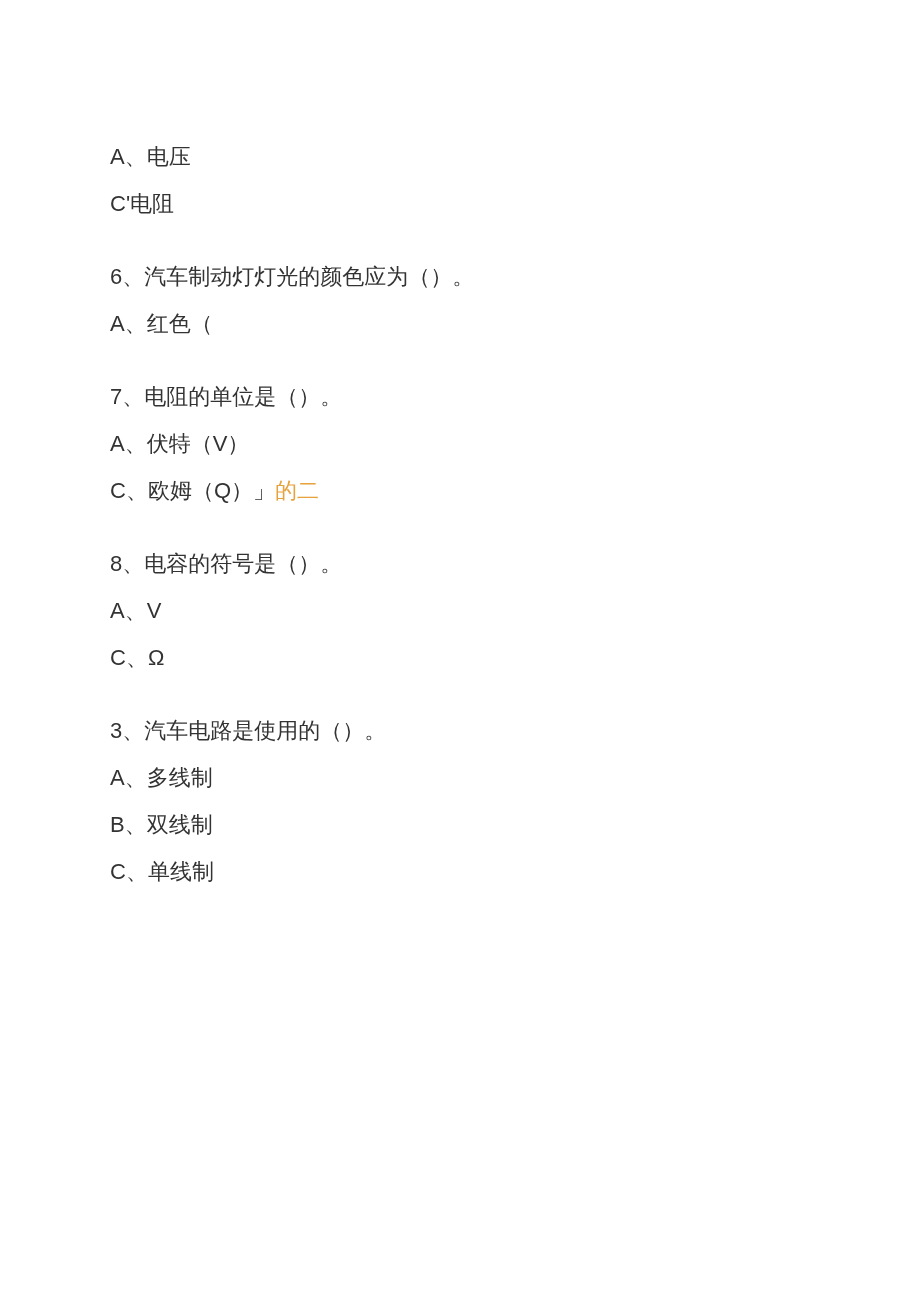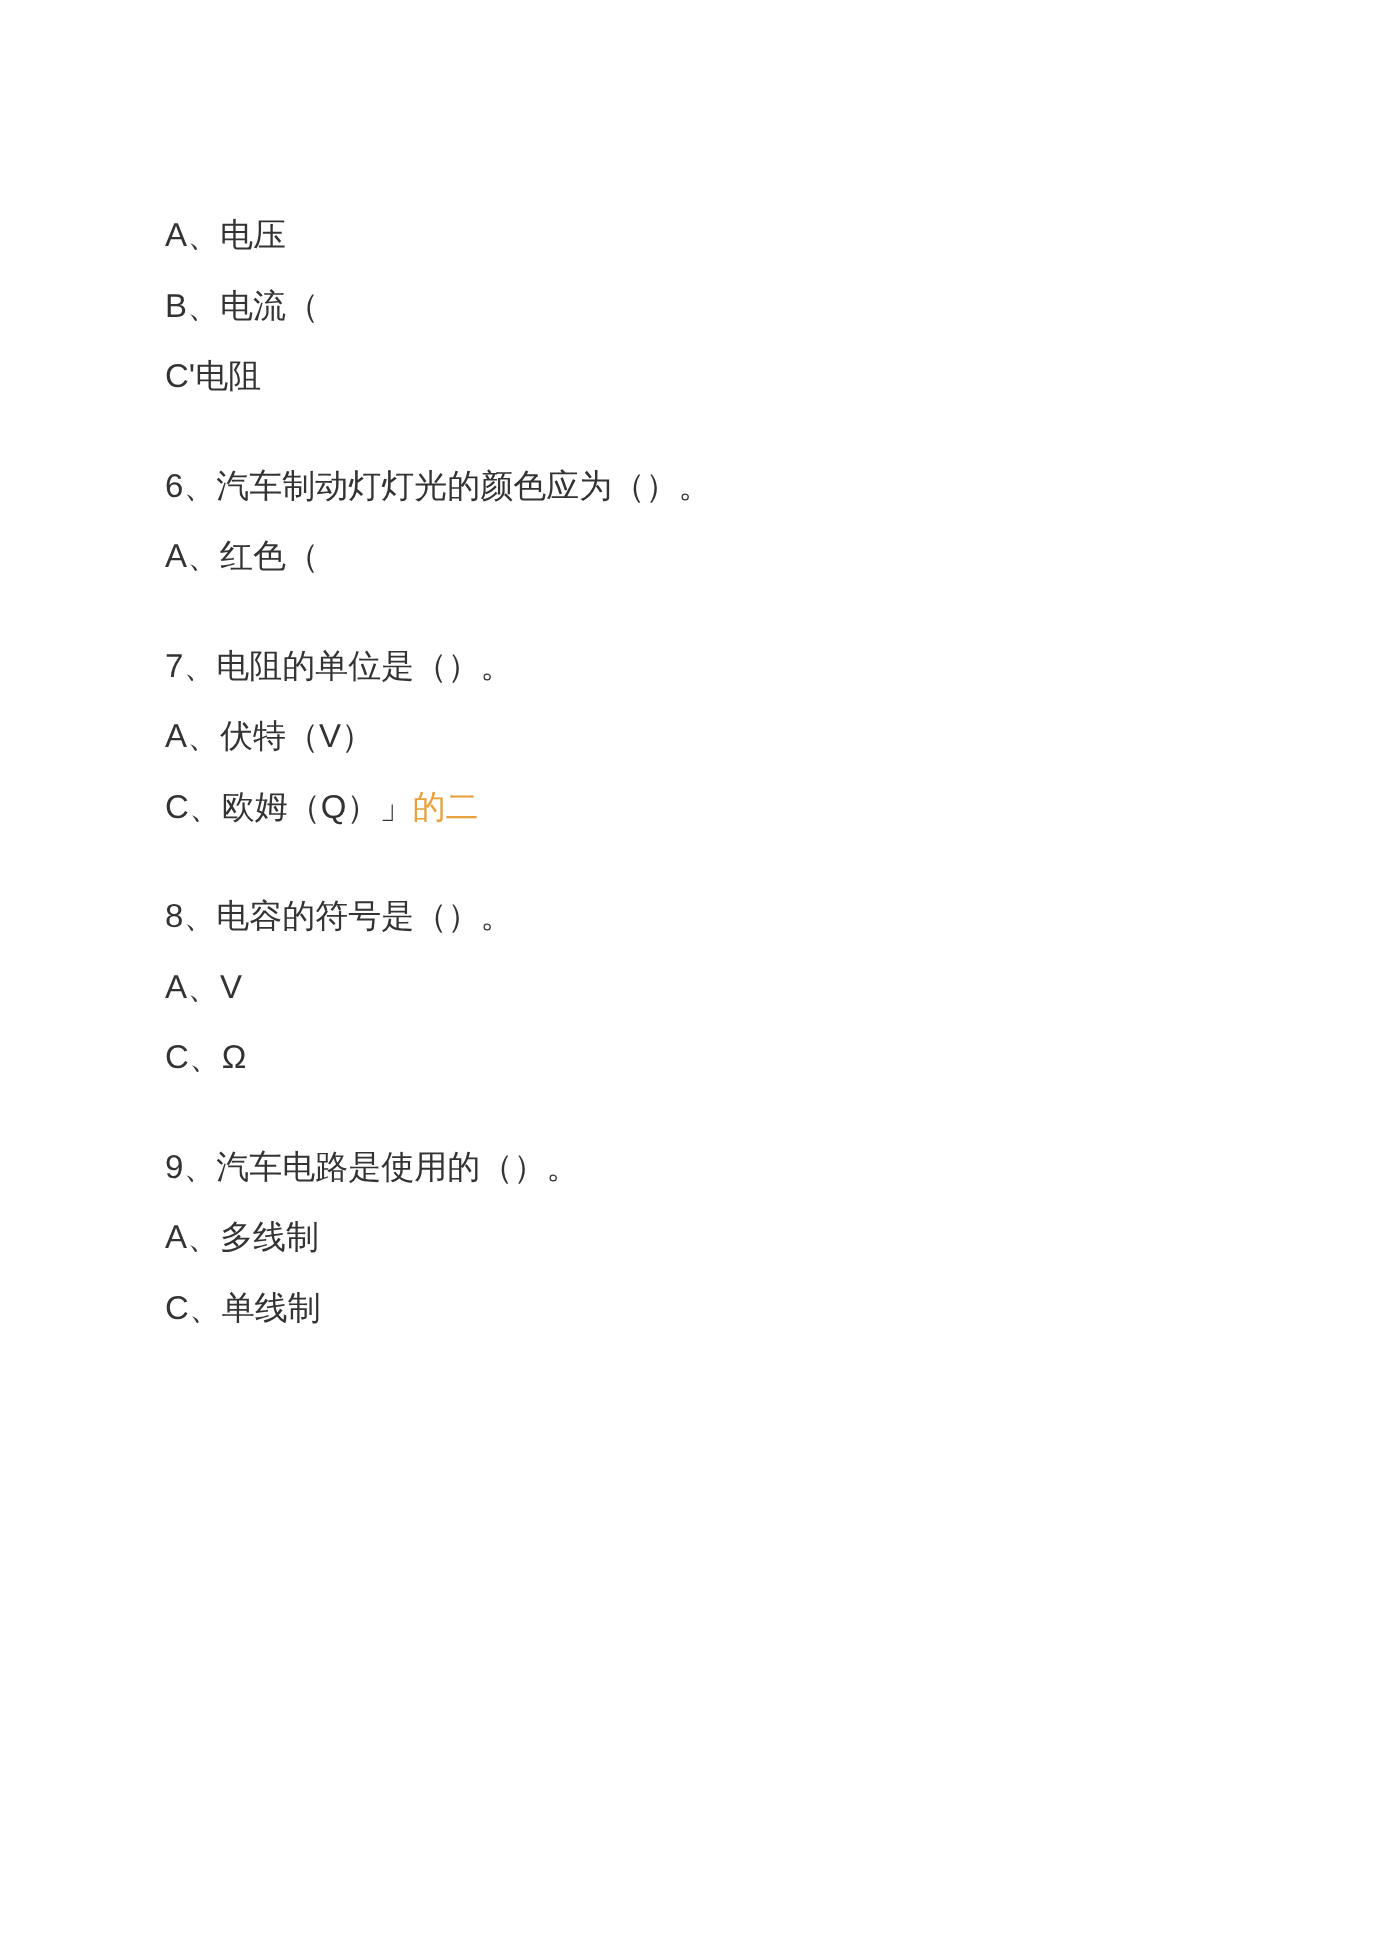"B、电流（" div.line { html: <div>B、电流（</div> -> none }
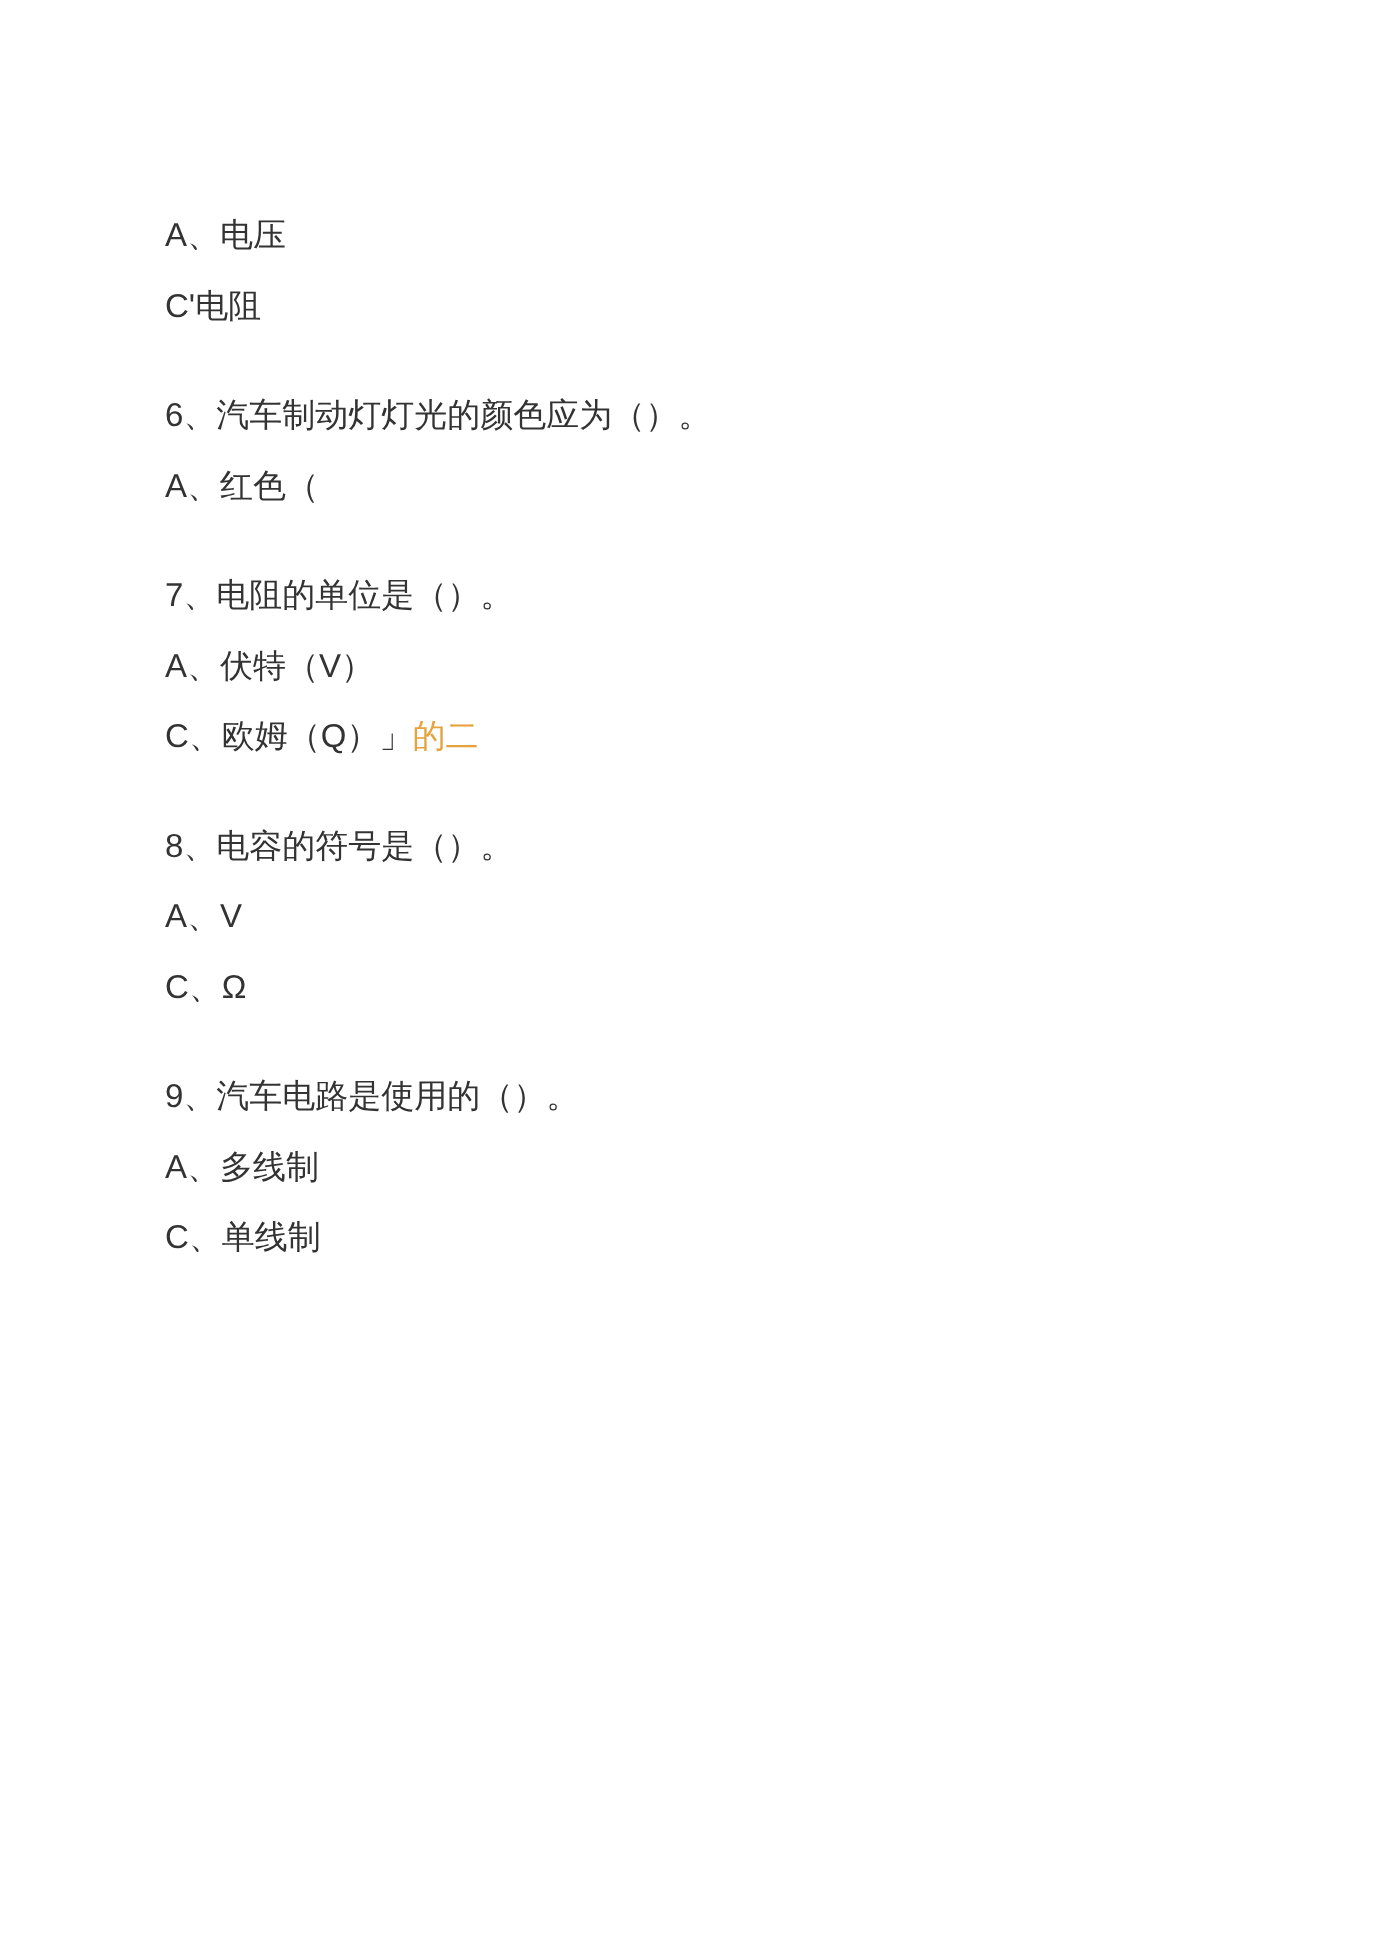"9、汽车电路是使用的（）。" div.line { text: 9 -> 3 }
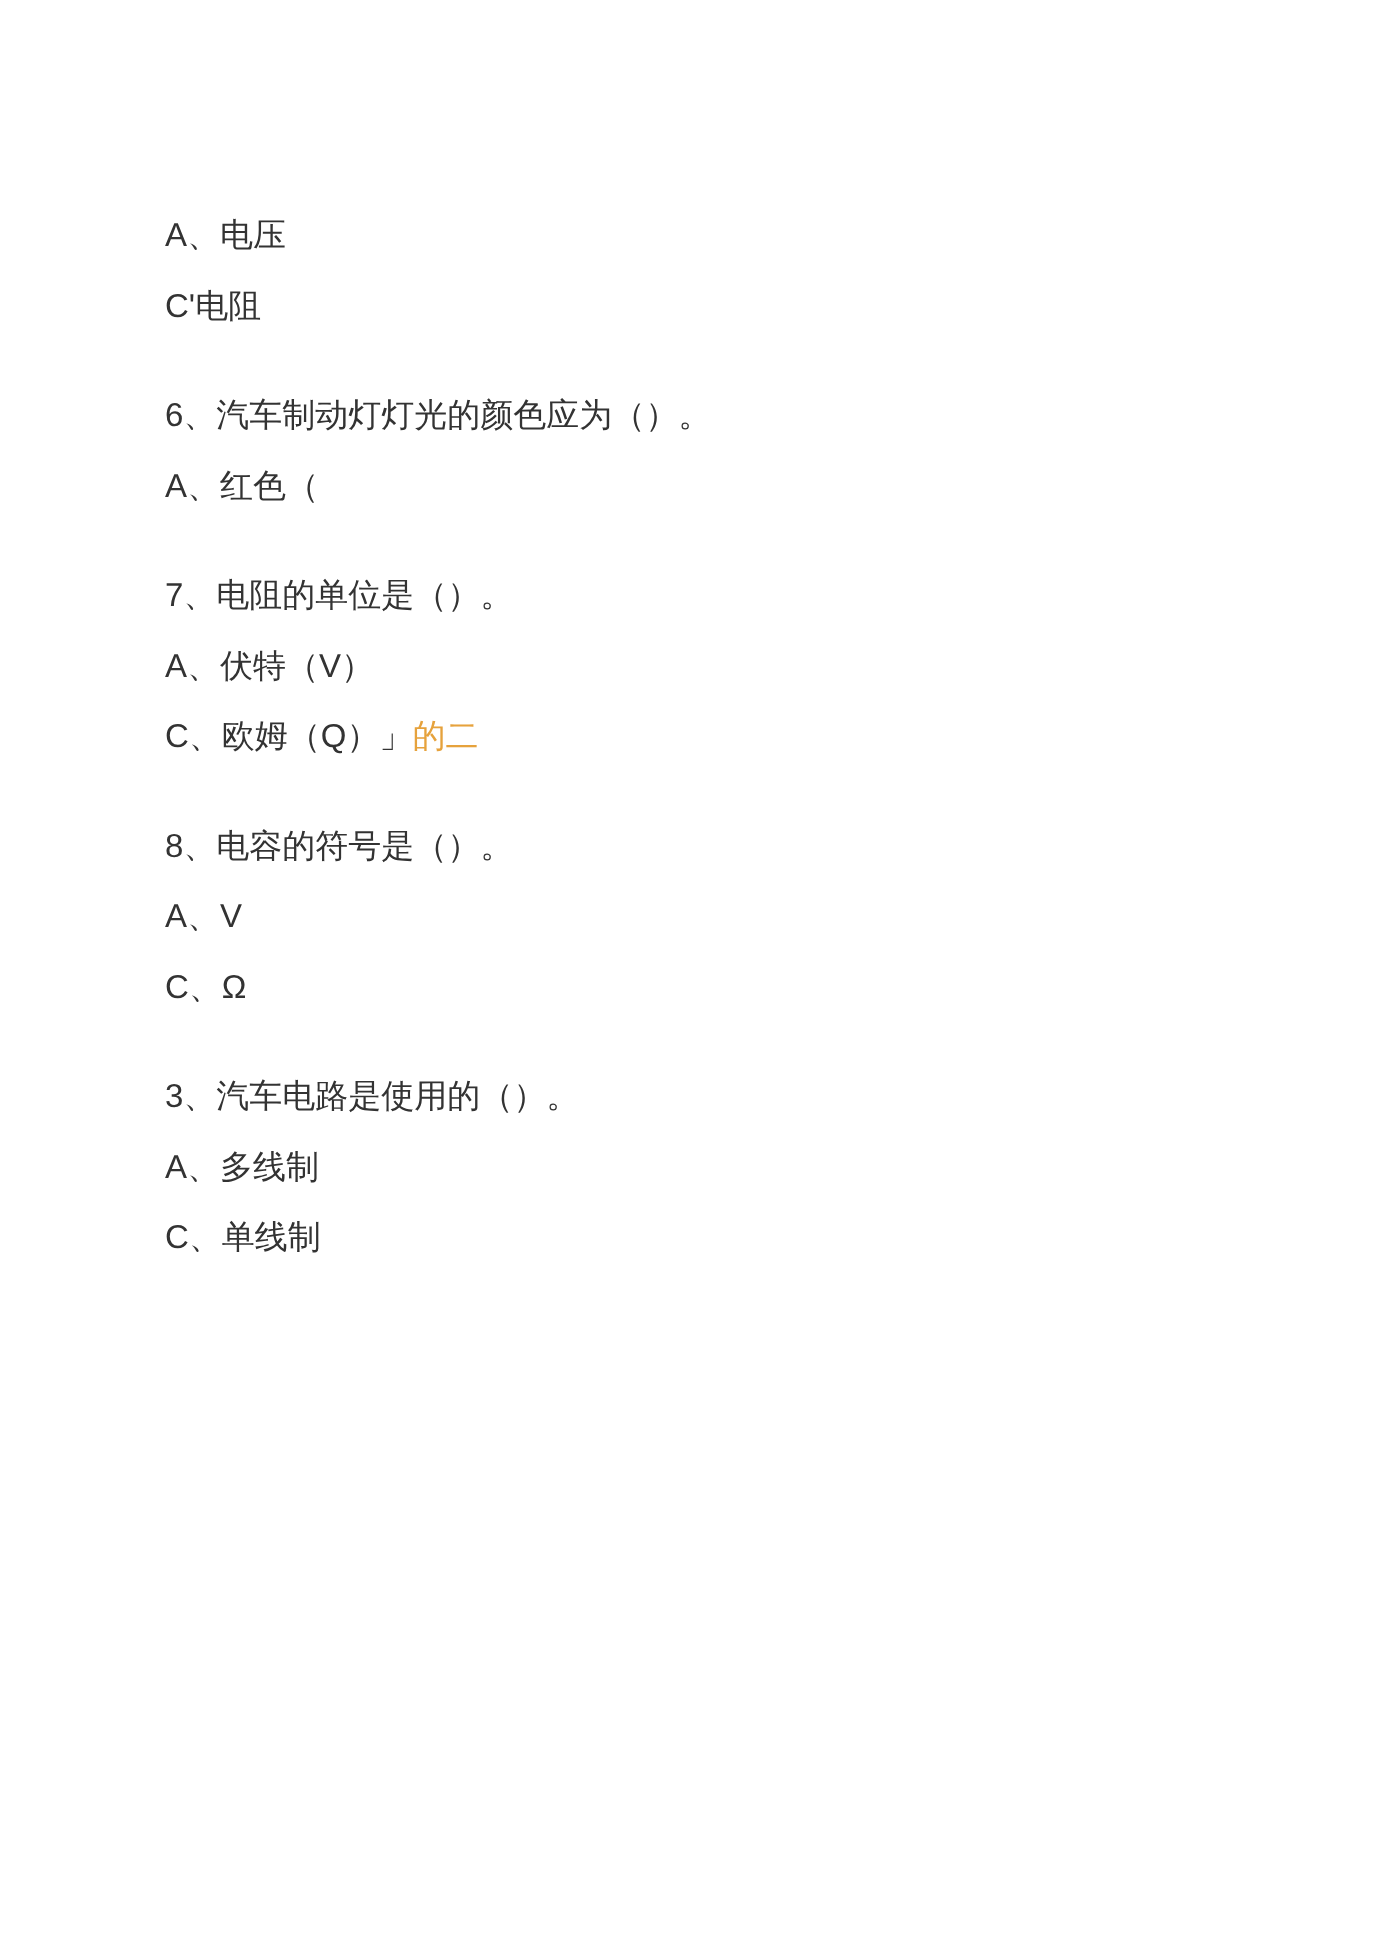"B、双线制" div.line { html: none -> <div>B、双线制</div> }
